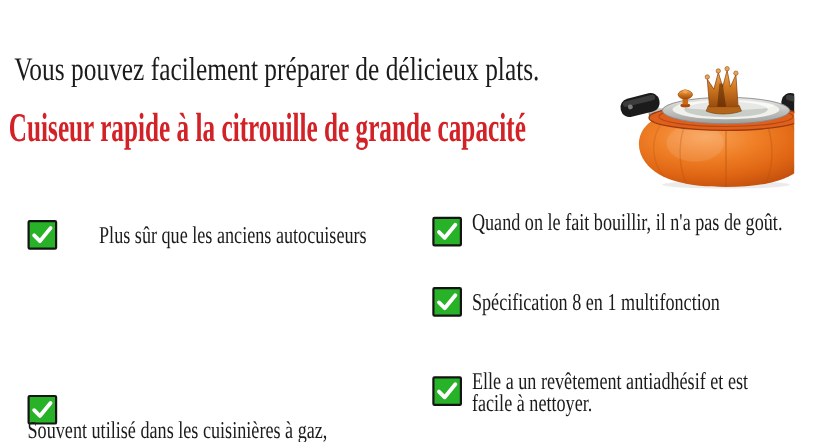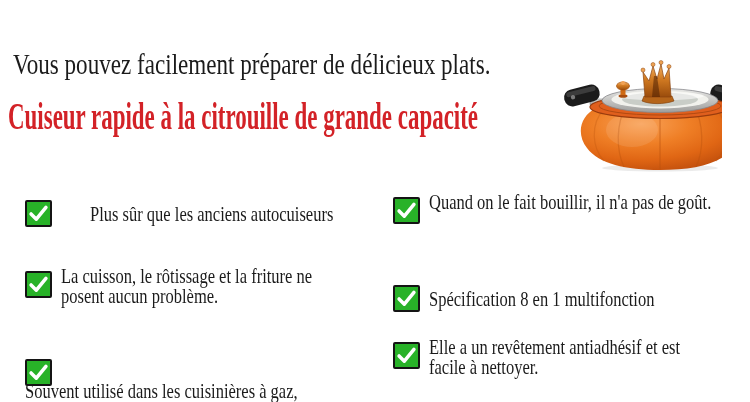"La cuisson, le rôtissage et" div.row { html: <div> <span> <svg> <polyline></polyline> </svg> </span> <div>La cuisson, le rôtissage et la friture ne posent aucun problème.</div> </div> -> none }
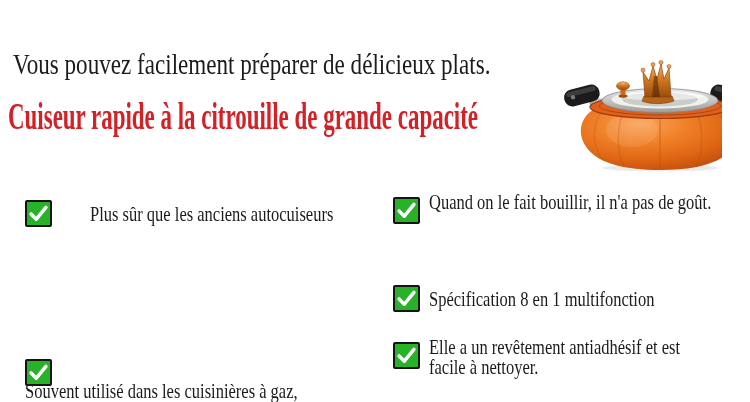"Spécification 8 en 1 multifonction" #row-r2 { top: 285px -> 261px }
